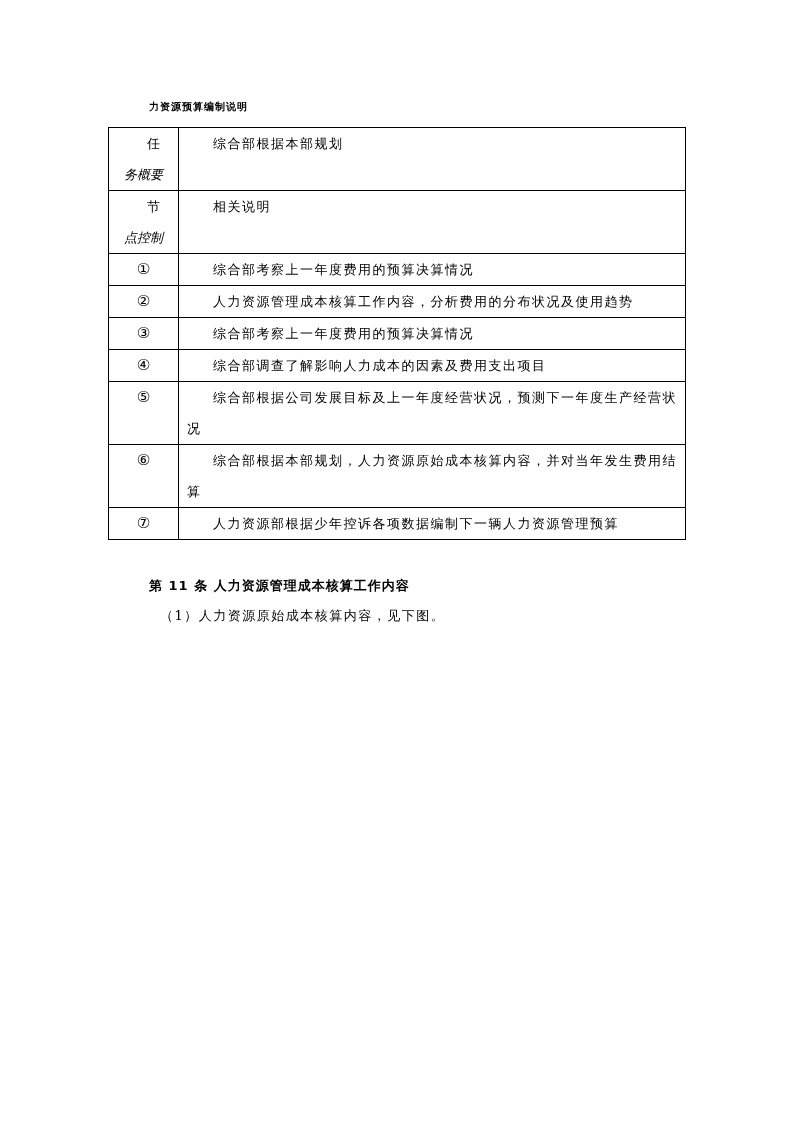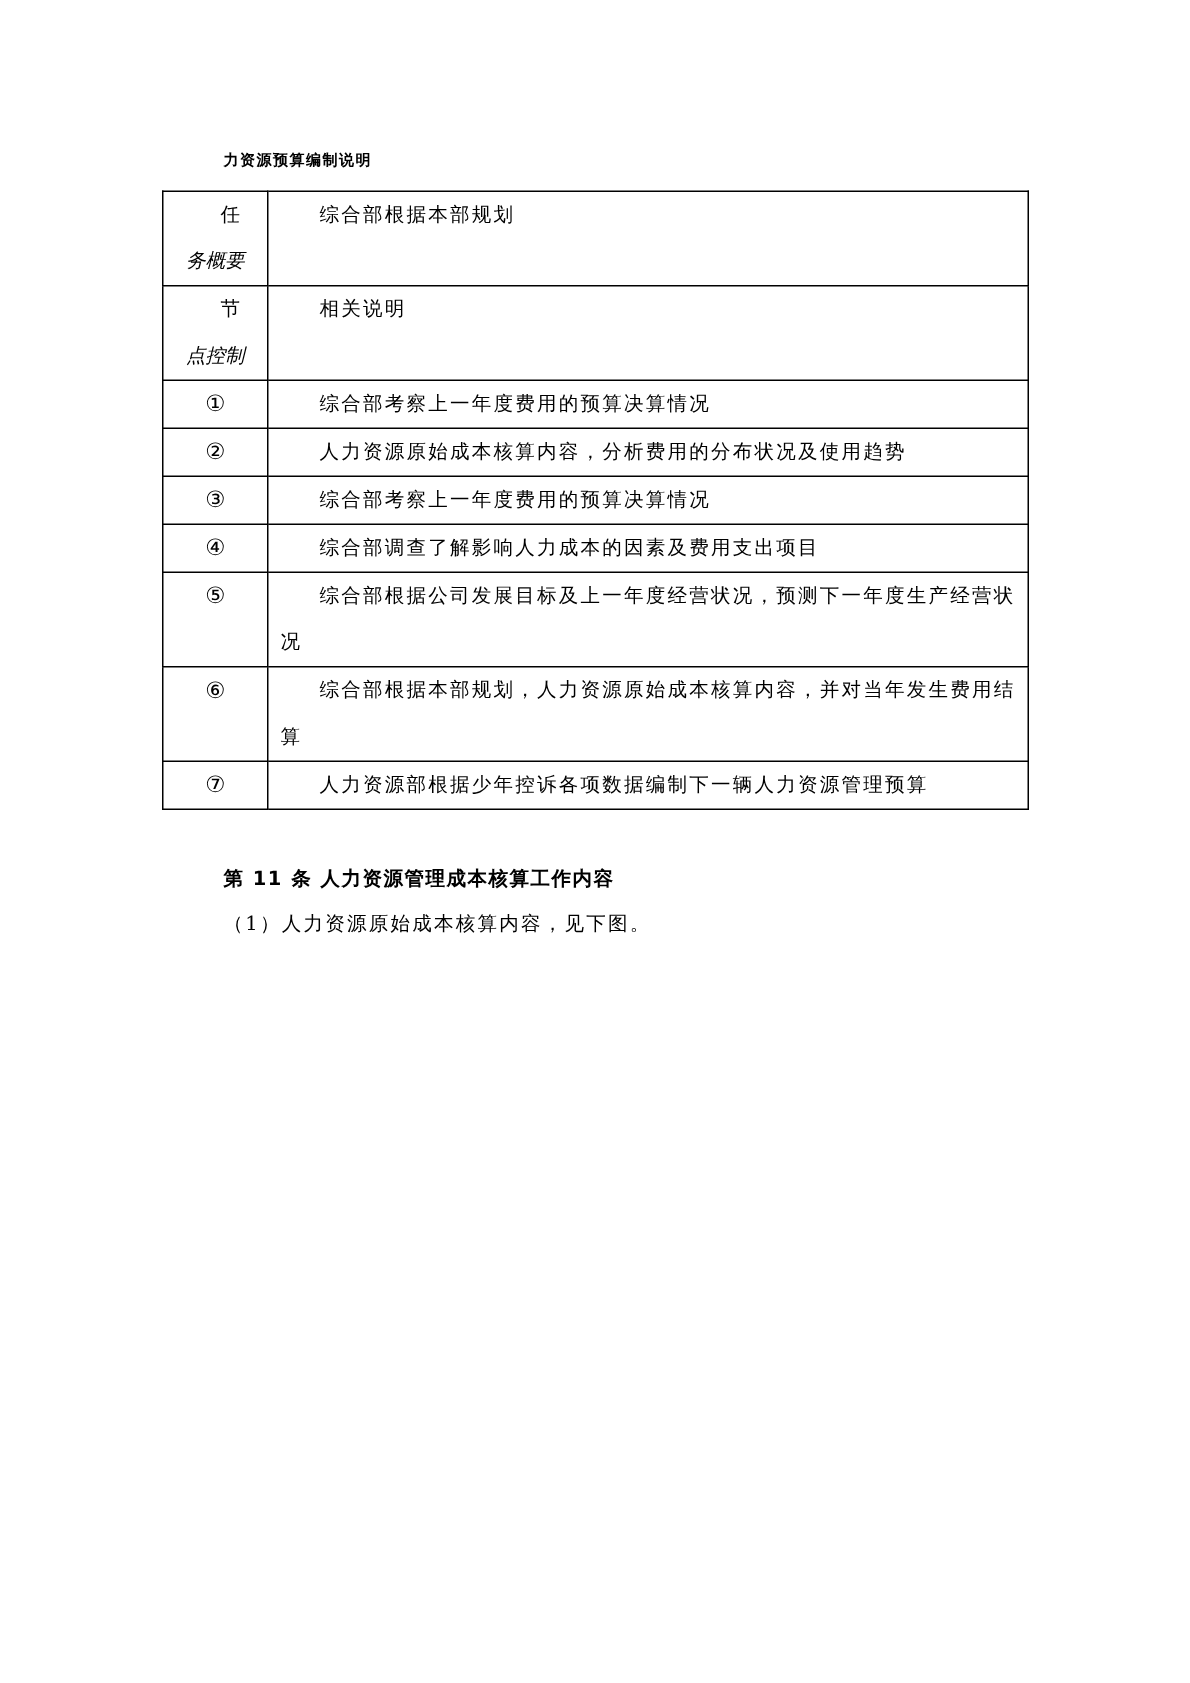"人力资源原始成本核算内容，分析费用的分布状况及使用趋势" span { text: 原始成本核算 -> 管理成本核算工作 }
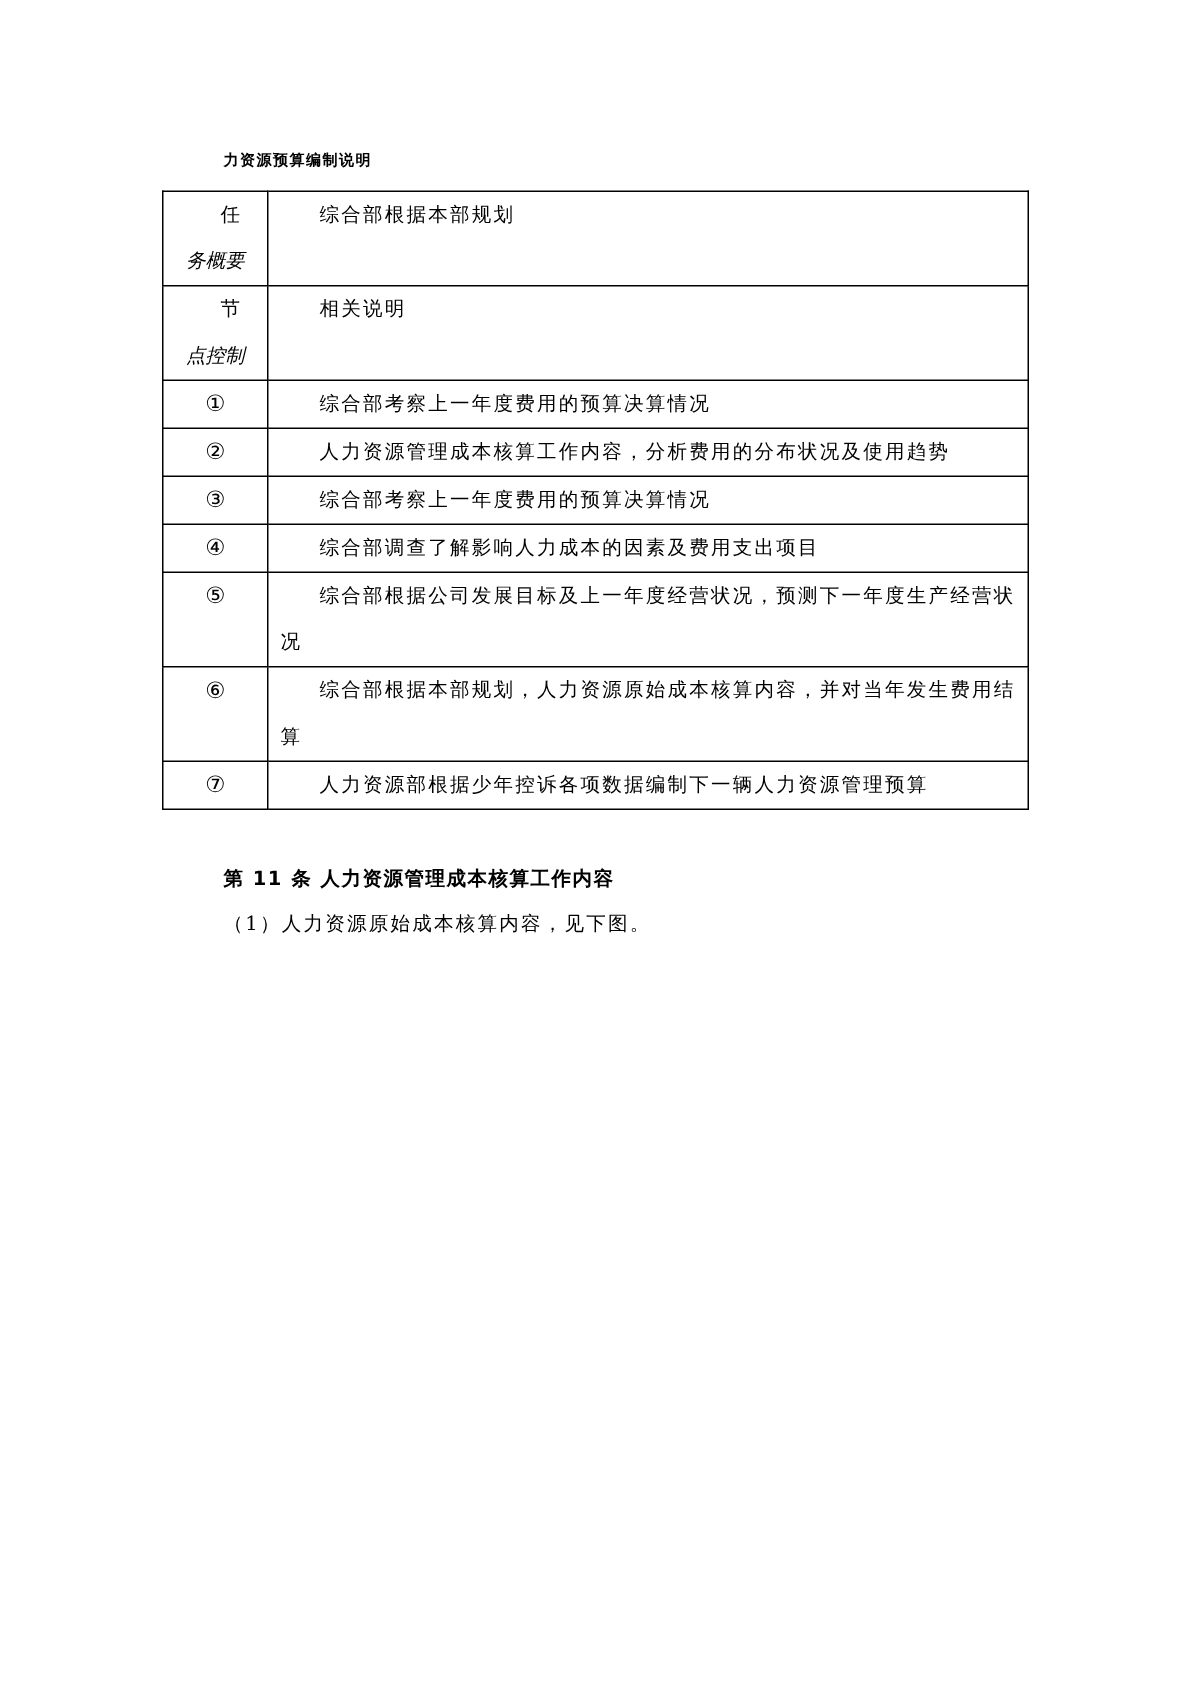"（1）人力资源原始成本核算内容，见下图。" .para { left: 149px -> 160px }
